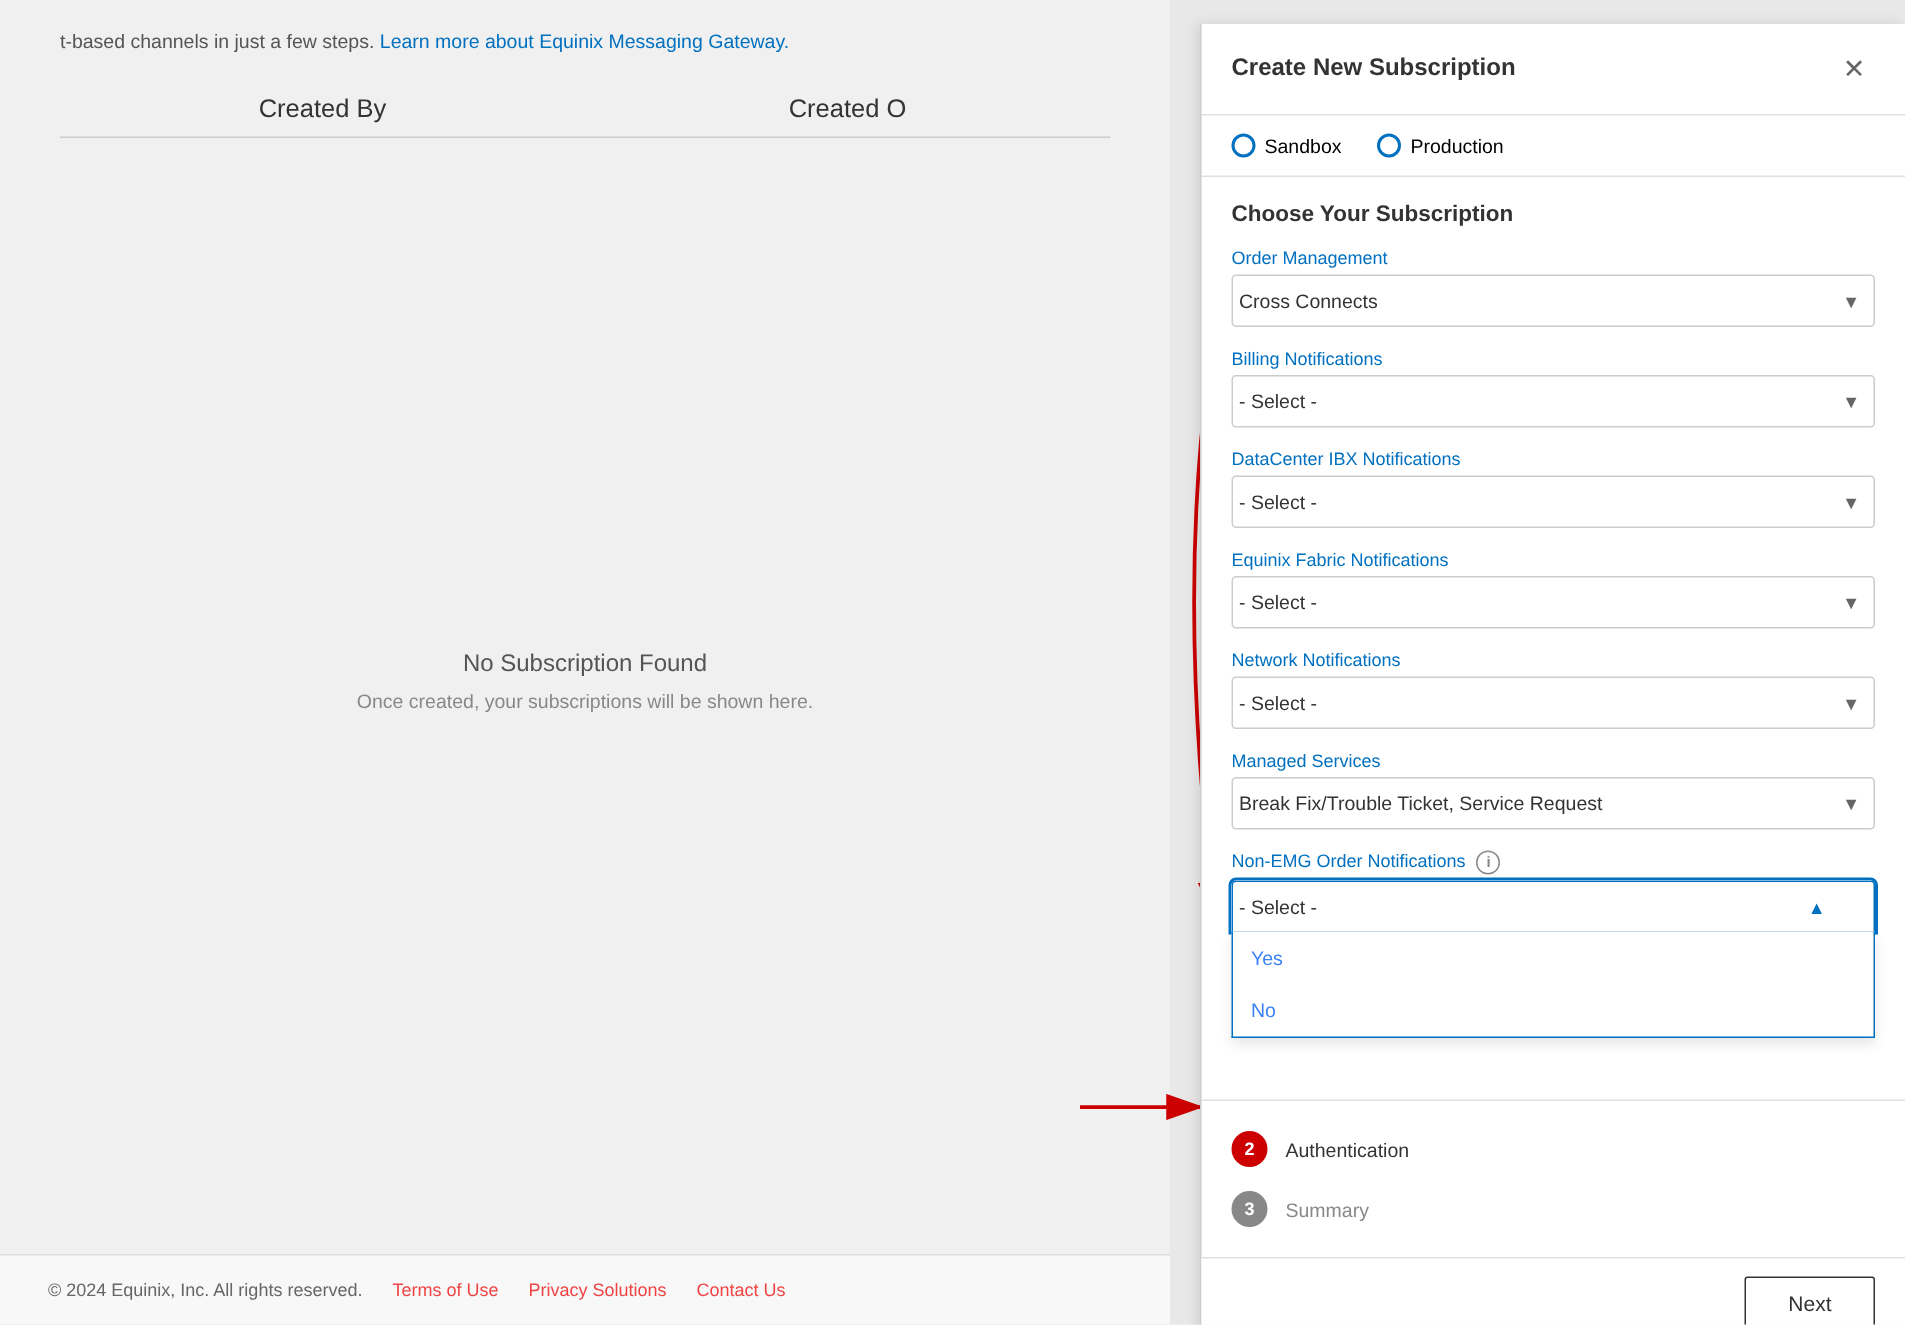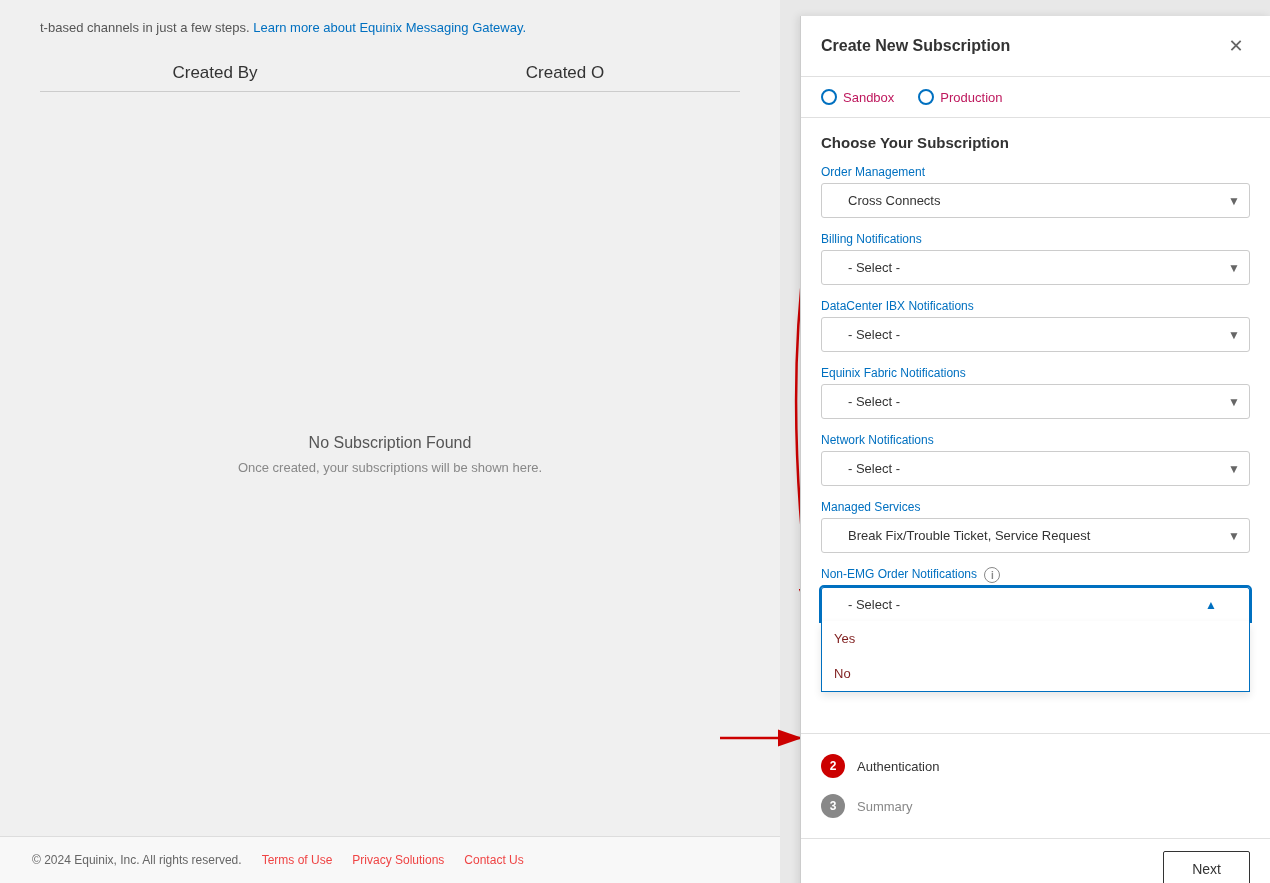"Sandbox" .radio-option { color: #be185d -> #000000 }
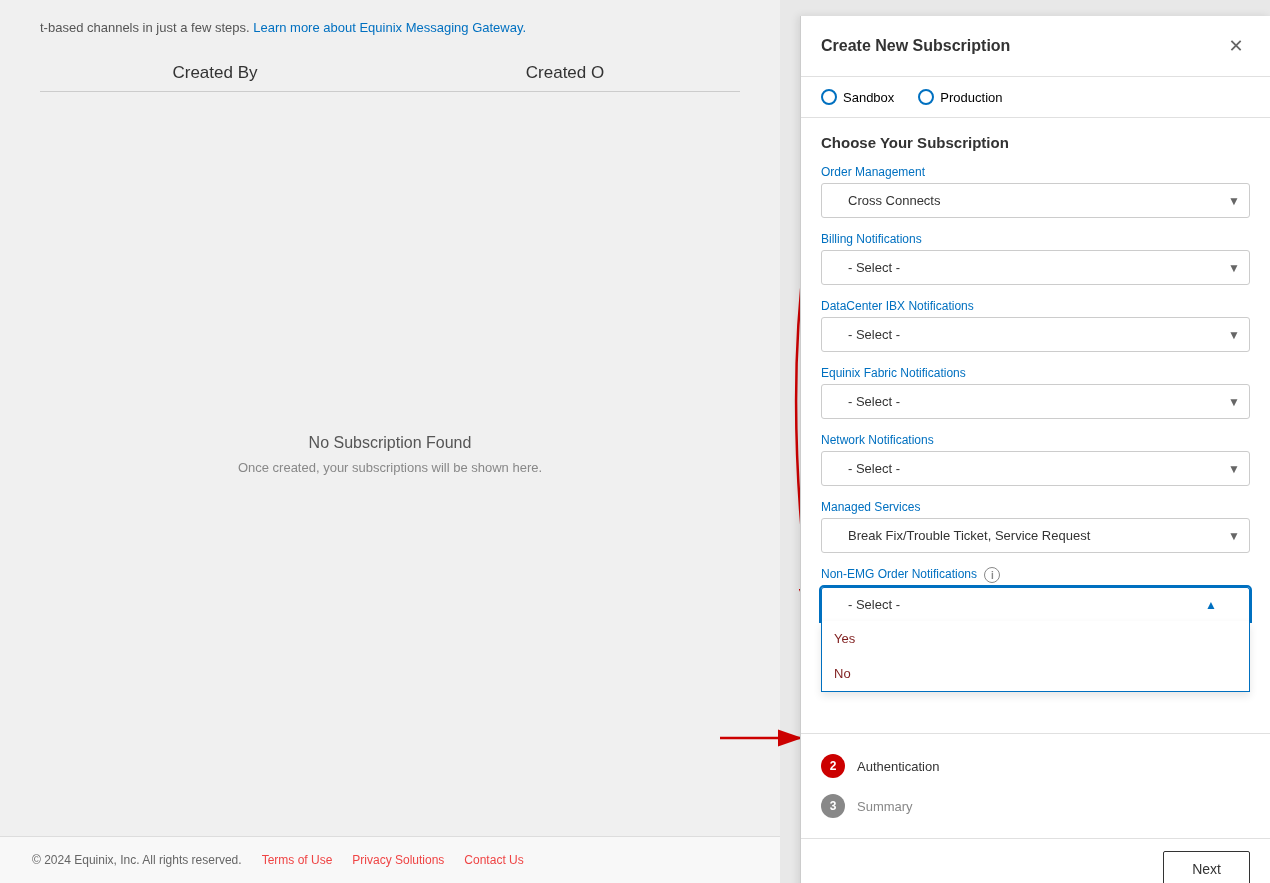"Cross Connects" .select-field { padding: 9px 32px 9px 26px -> 9px 32px 9px 4px }
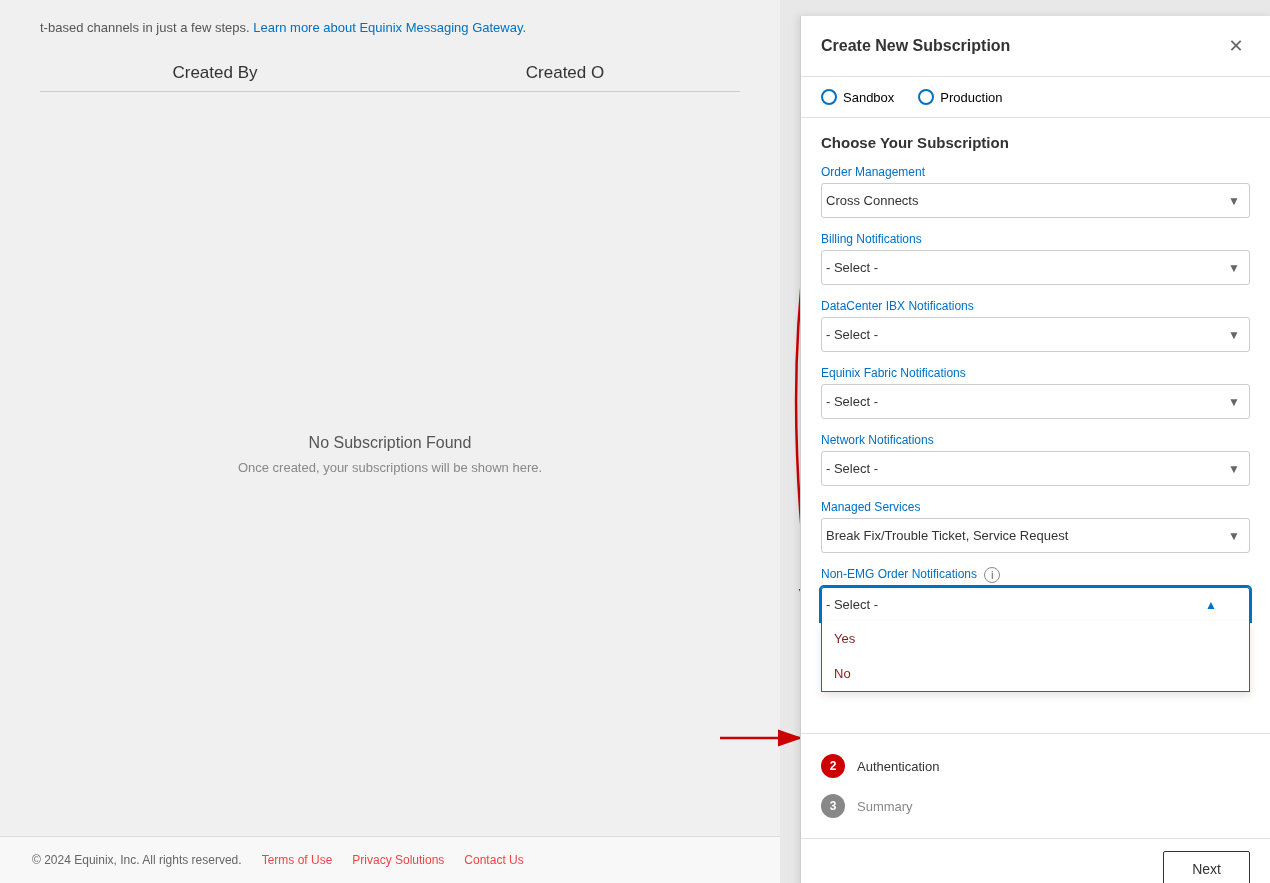"Yes" .dropdown-option { color: #7f1d1d -> #3b82f6 }
